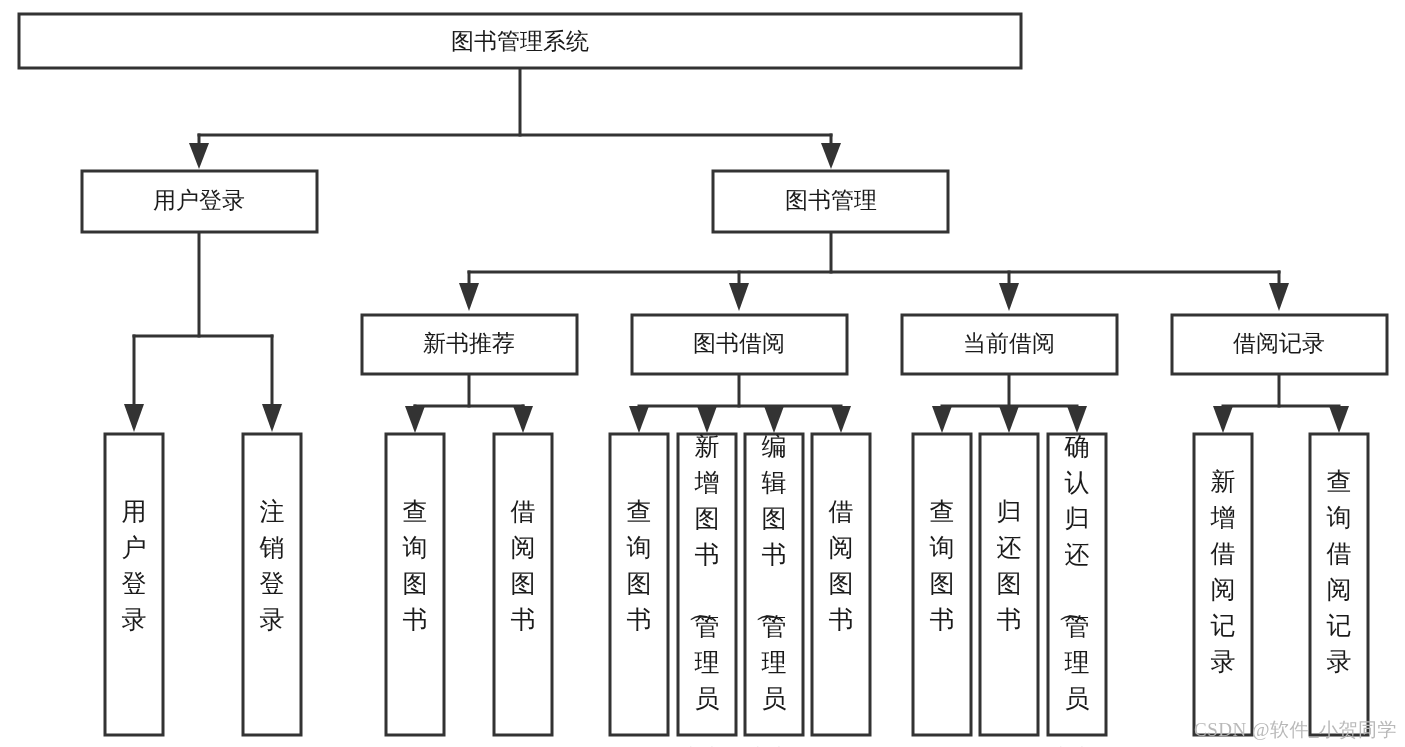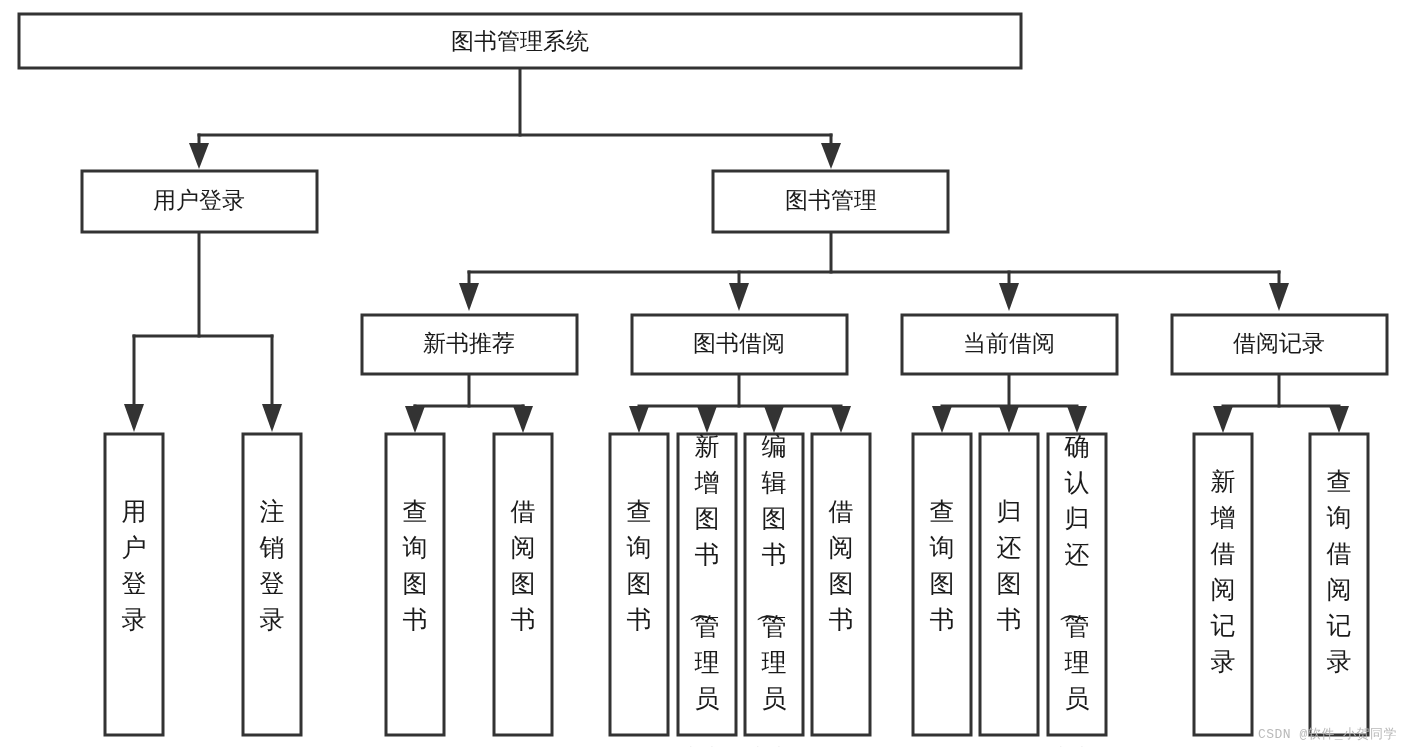"CSDN @软件_小贺同学" .watermark { font-family: Liberation Mono, monospace -> Liberation Serif, serif; font-size: 13px -> 19px }
